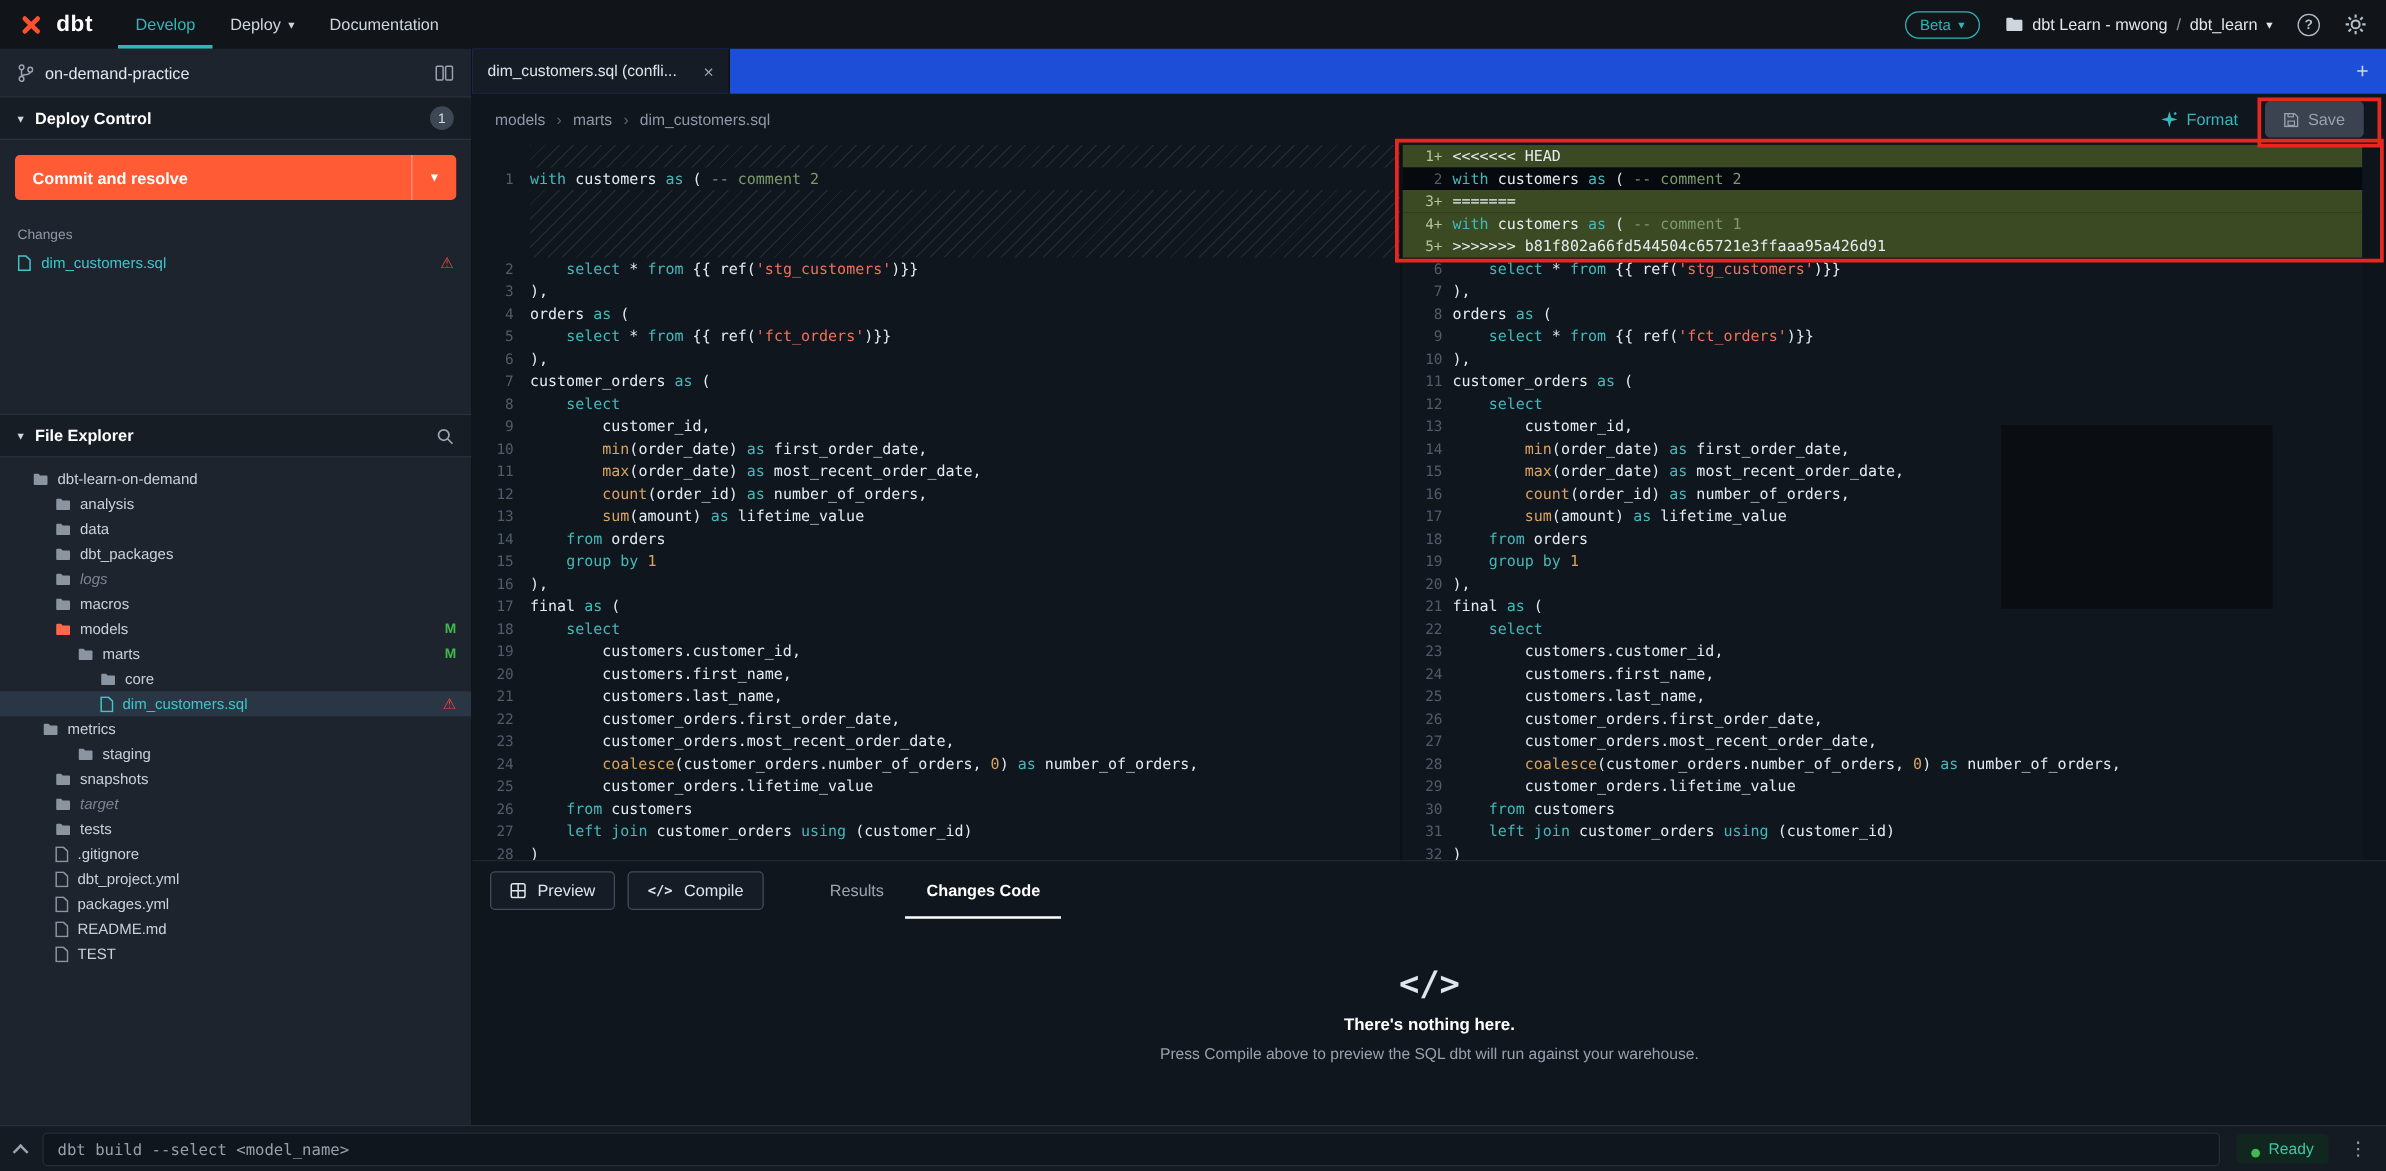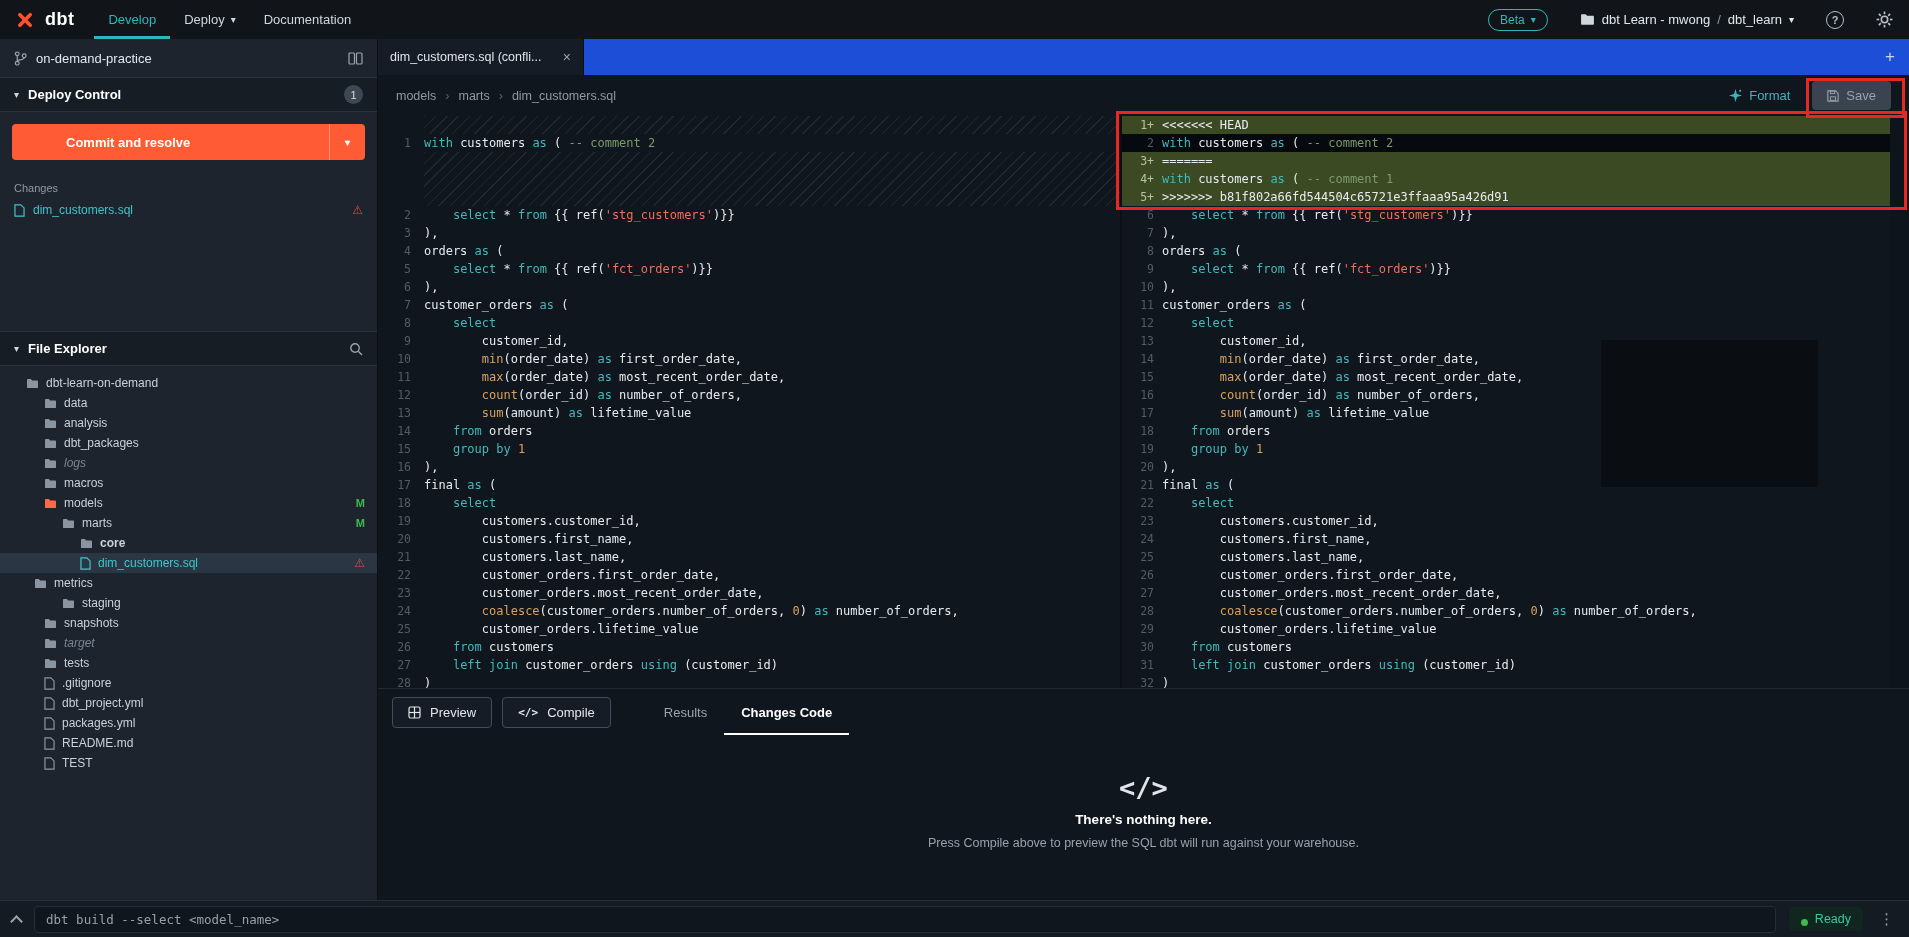"Beta" .nav-right { gap: 32px -> 20px }
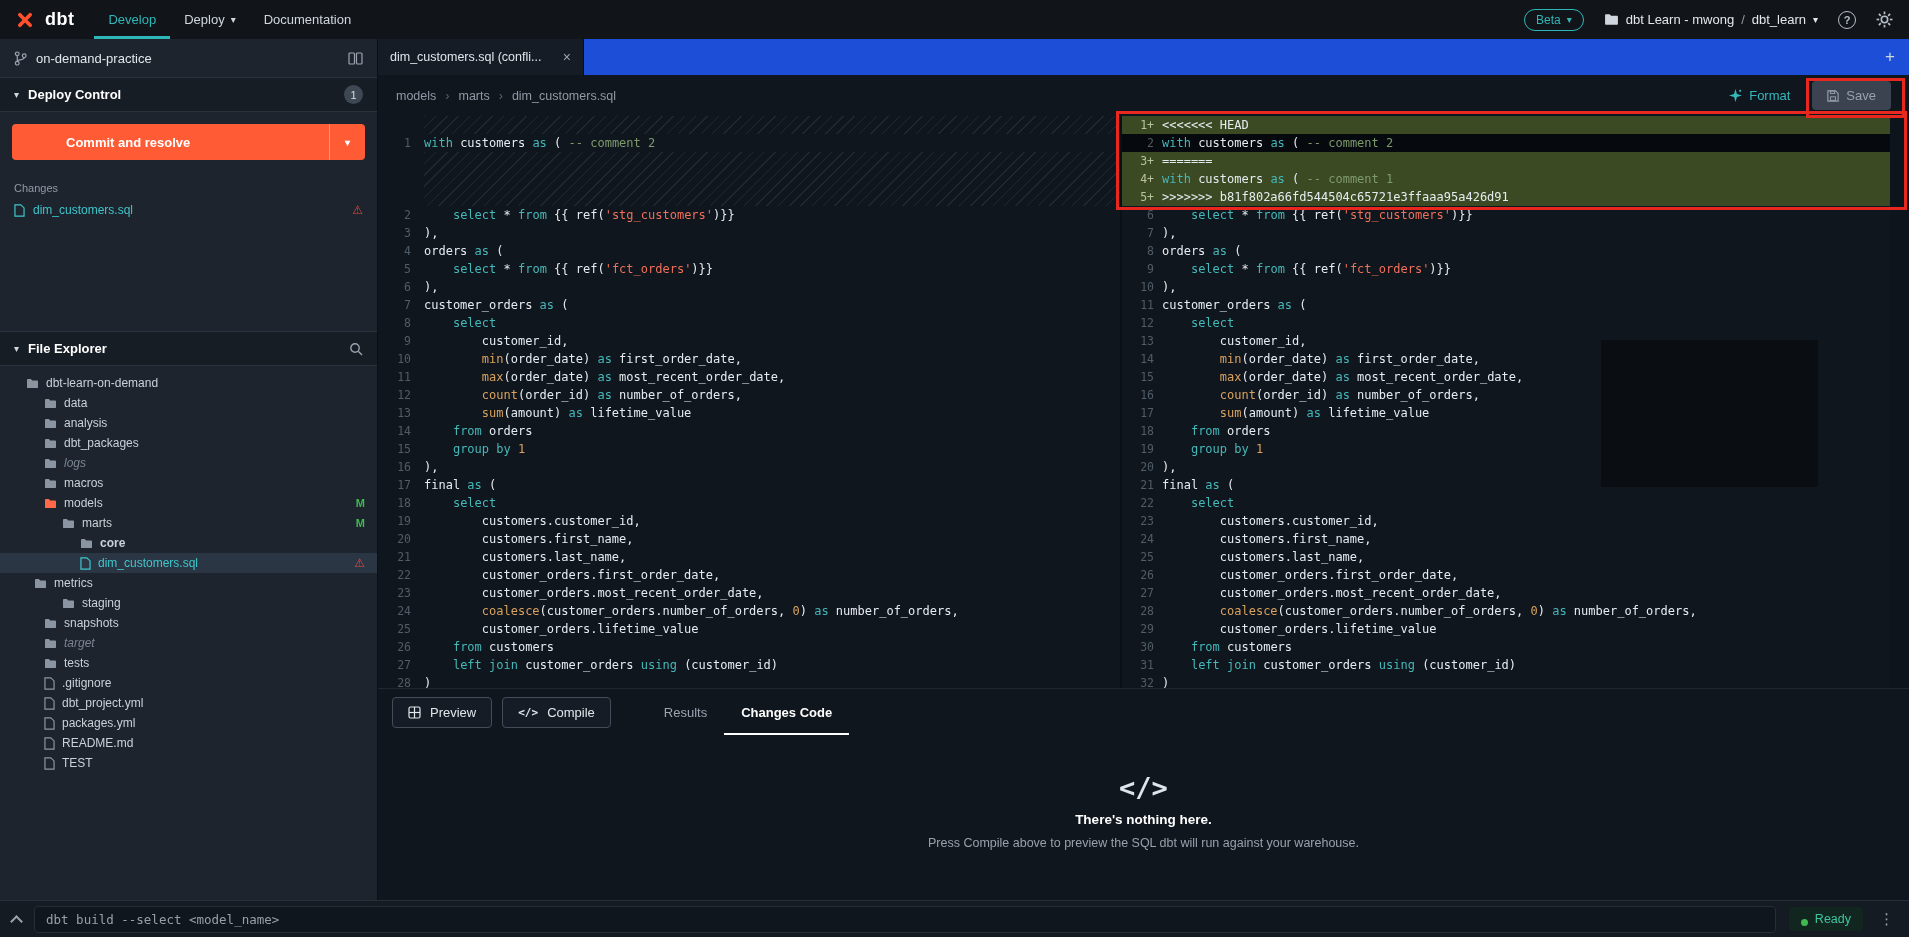"Commit and resolve" .commit-label { margin-left: 40px -> none }
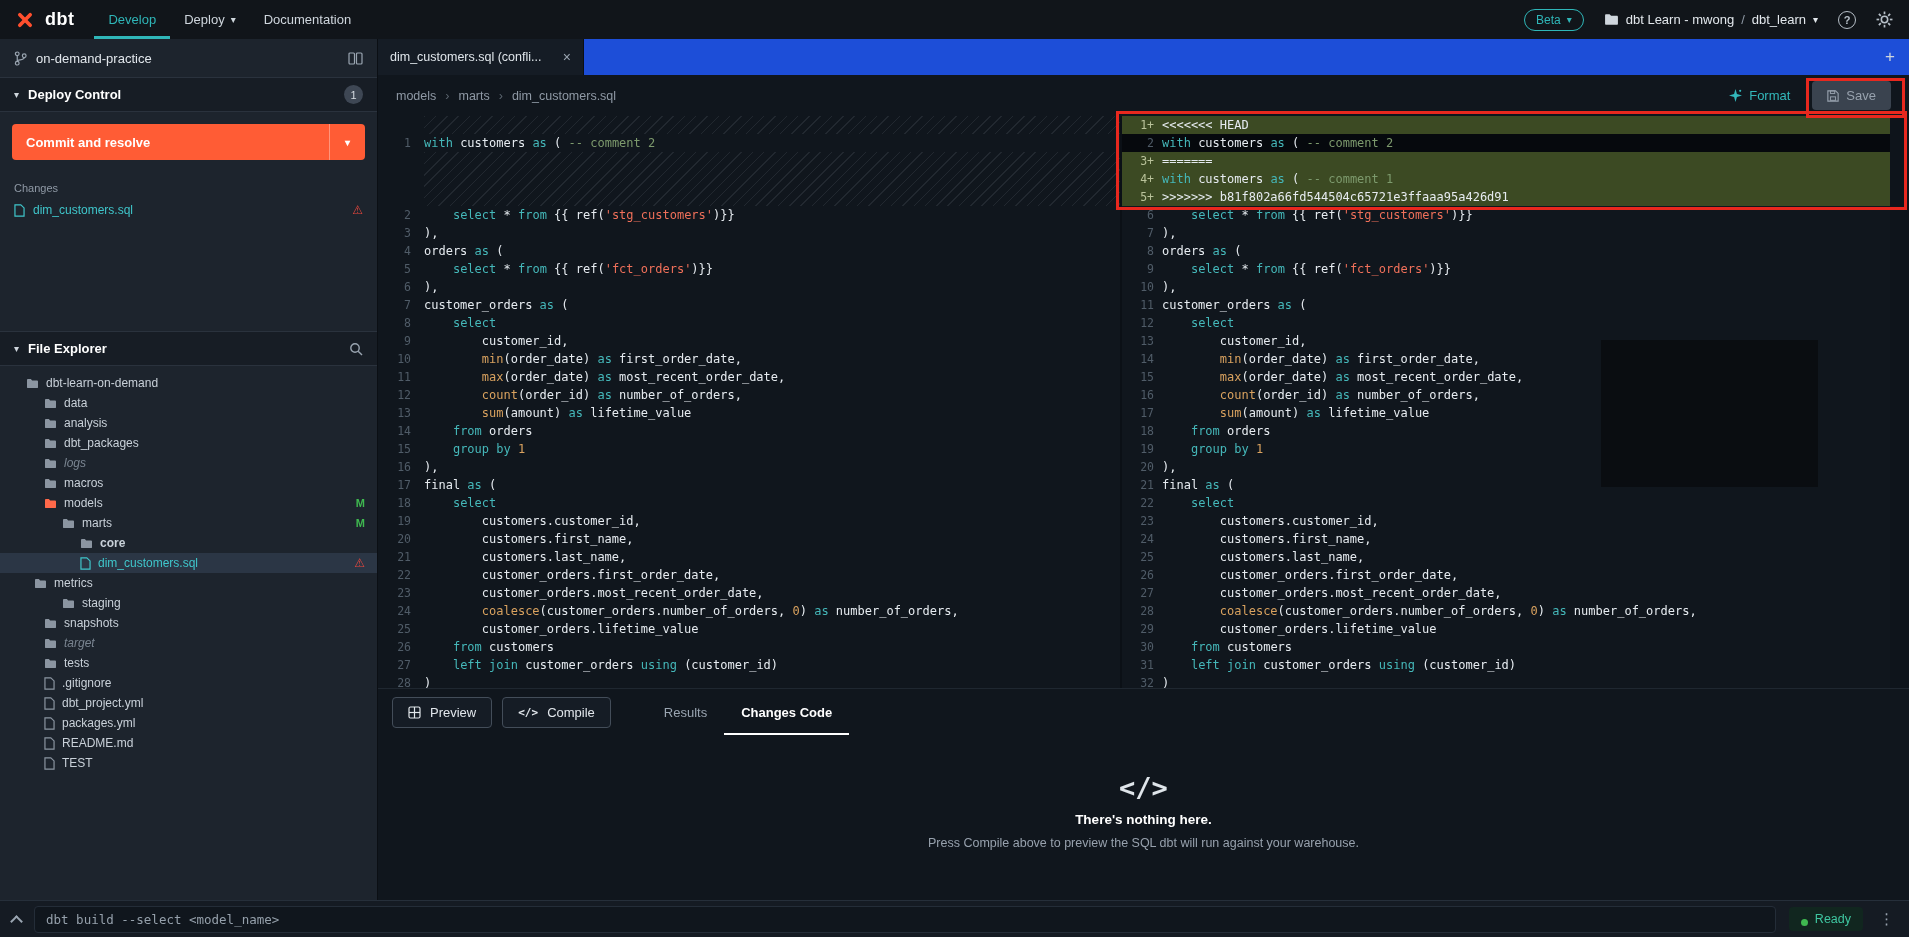"data" div.tree-row { order: before "analysis" -> after "analysis" }
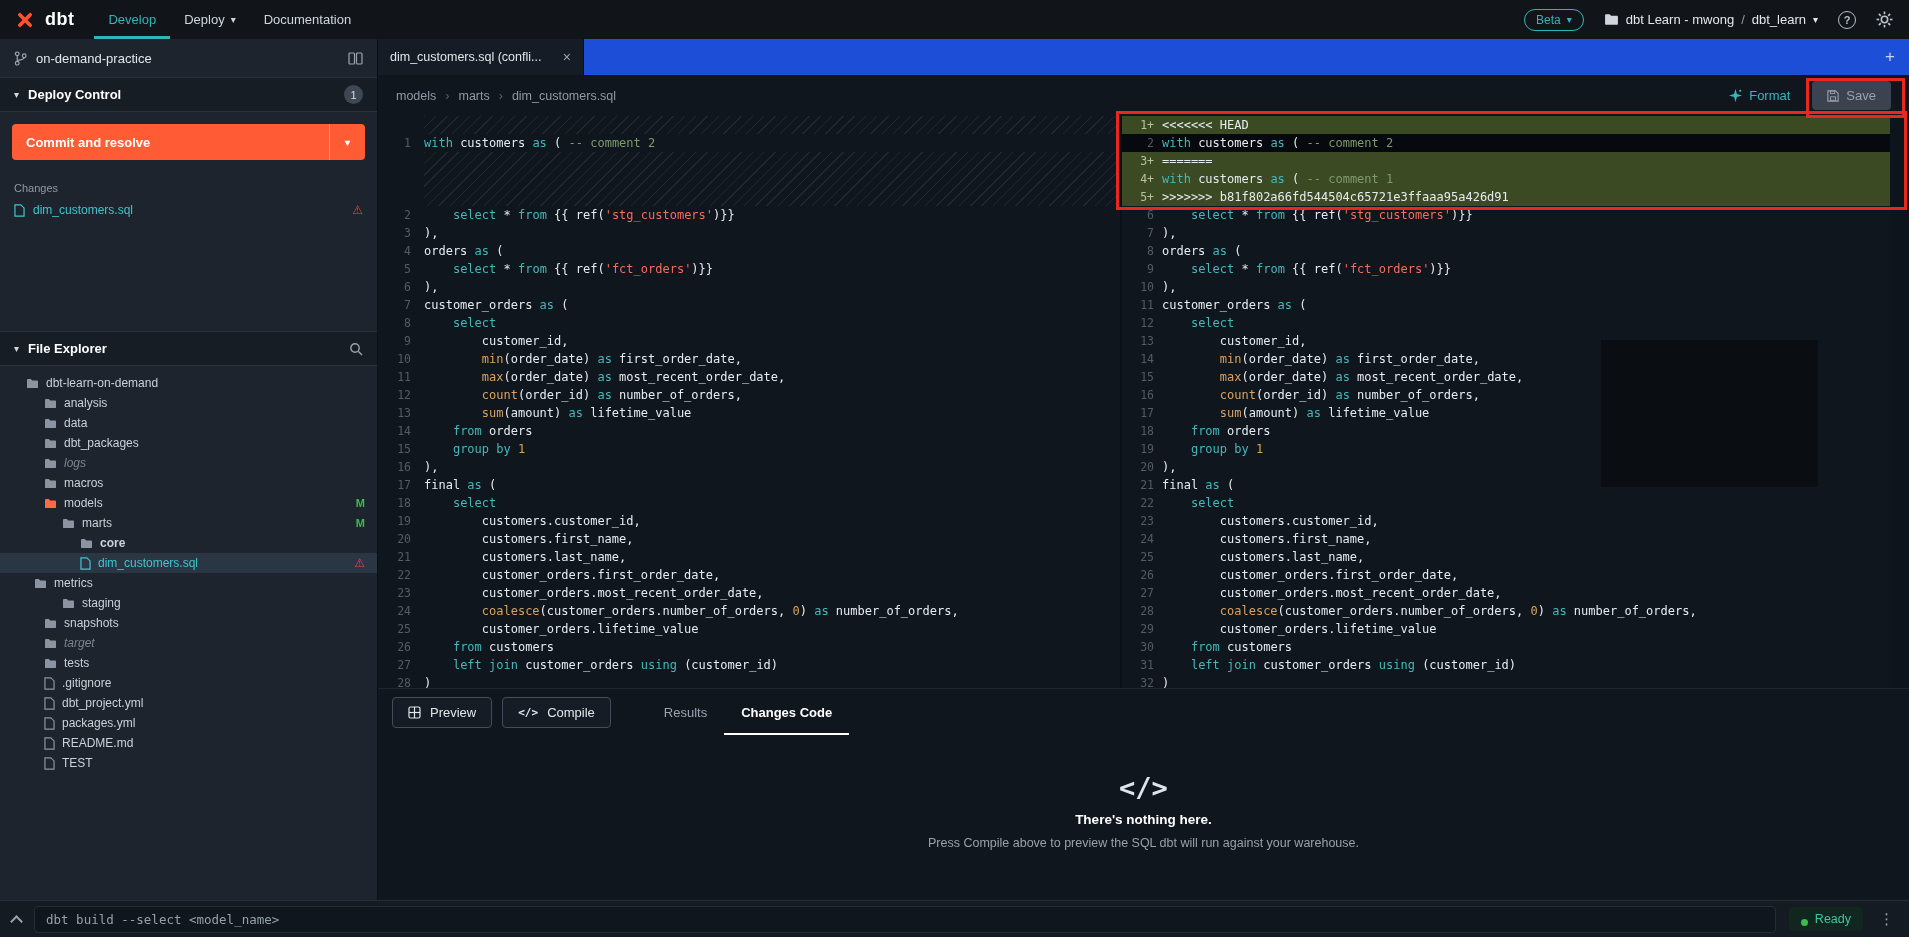"core" div.tree-row { font-weight: bold -> none }
